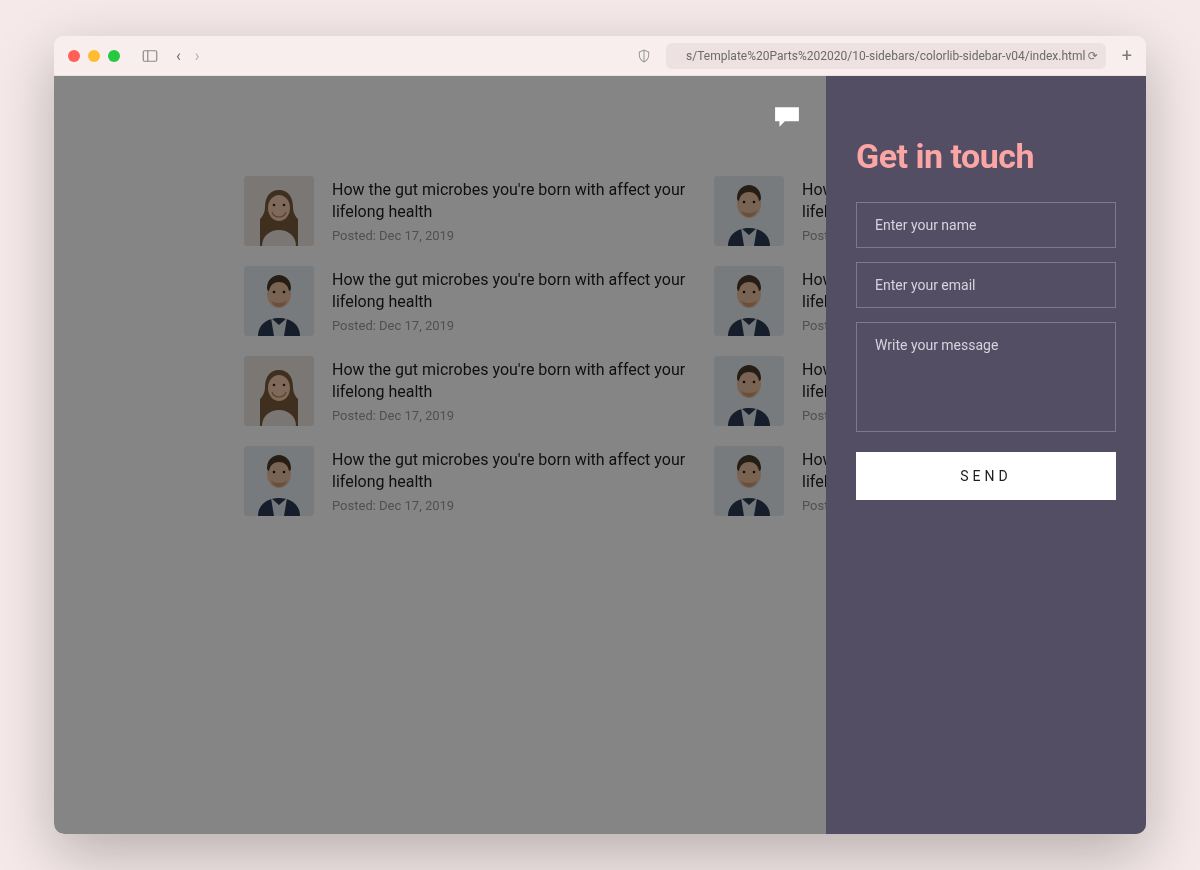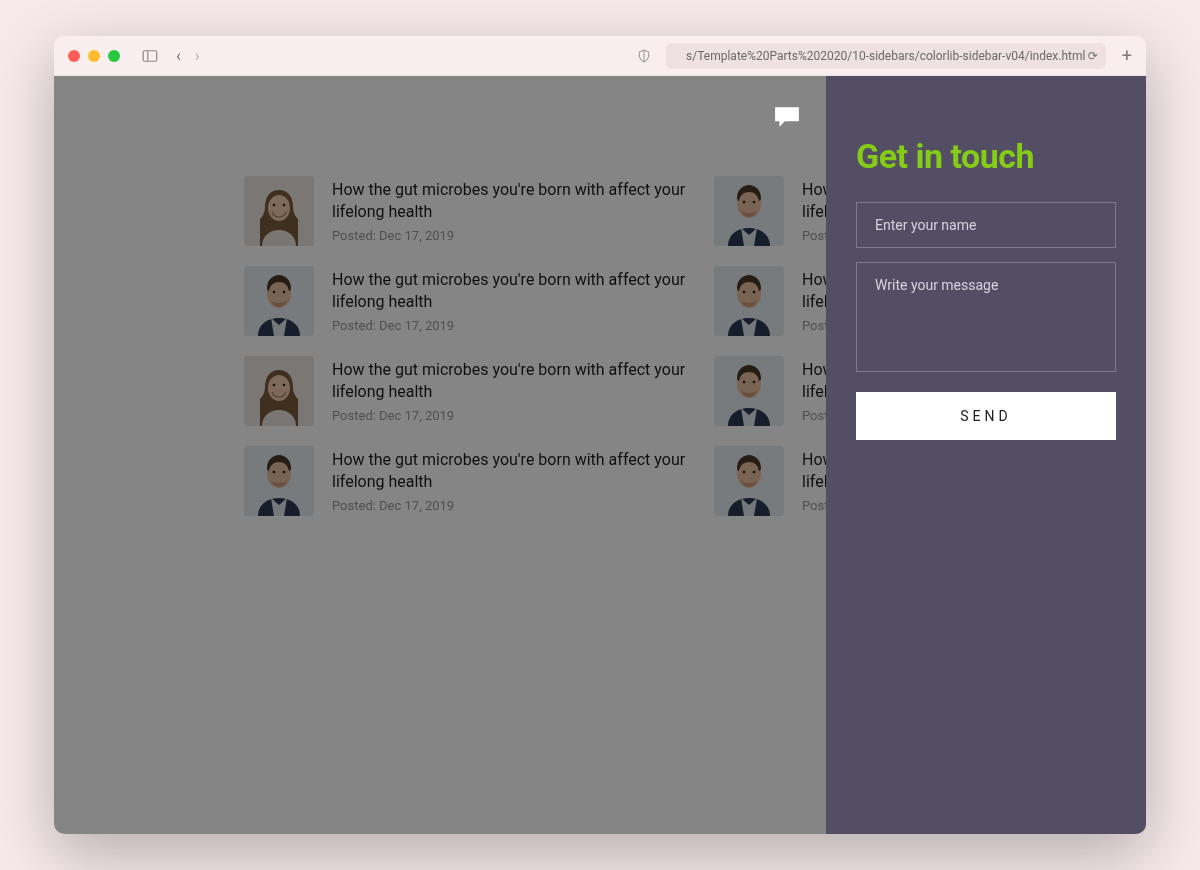"Get in touch" .sidebar-title { color: #84cc16 -> #fca5a5 }
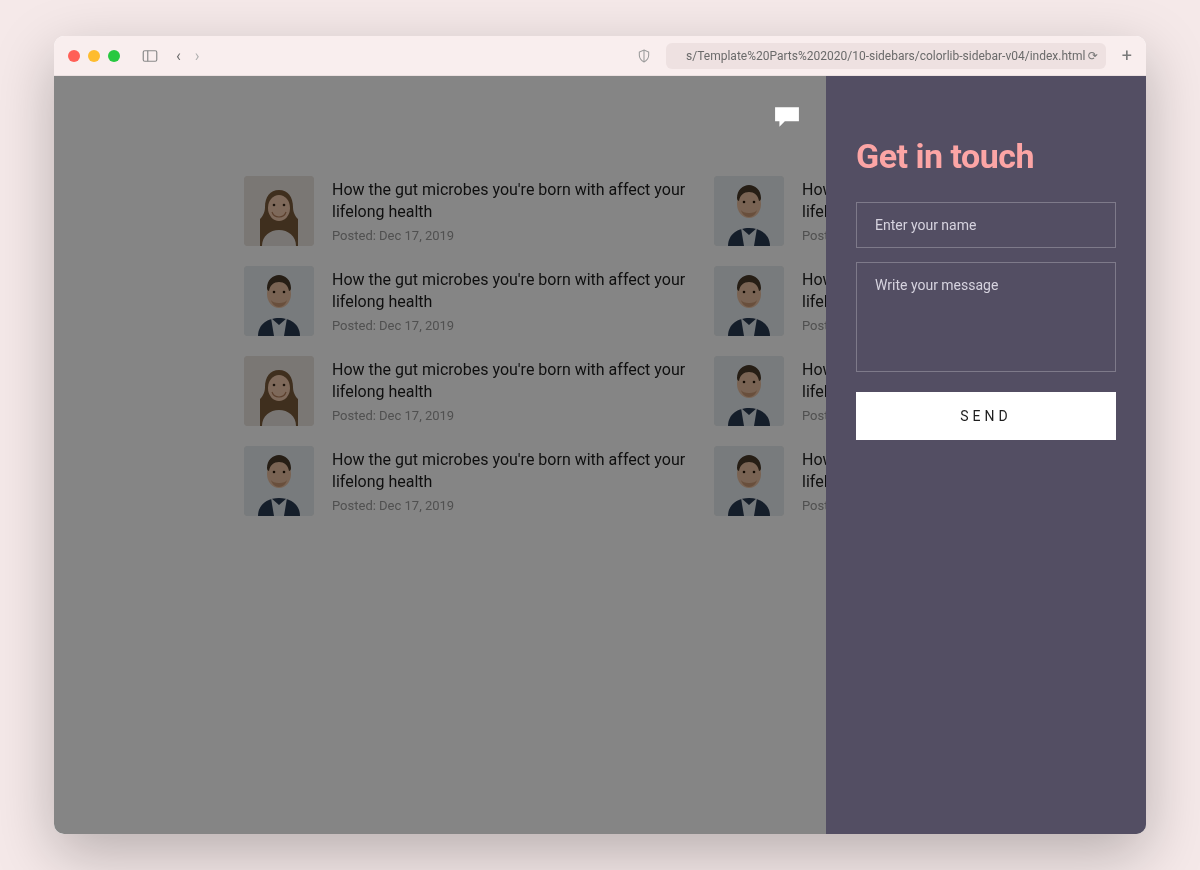"Enter your email" input.field { html: none -> <input> }
